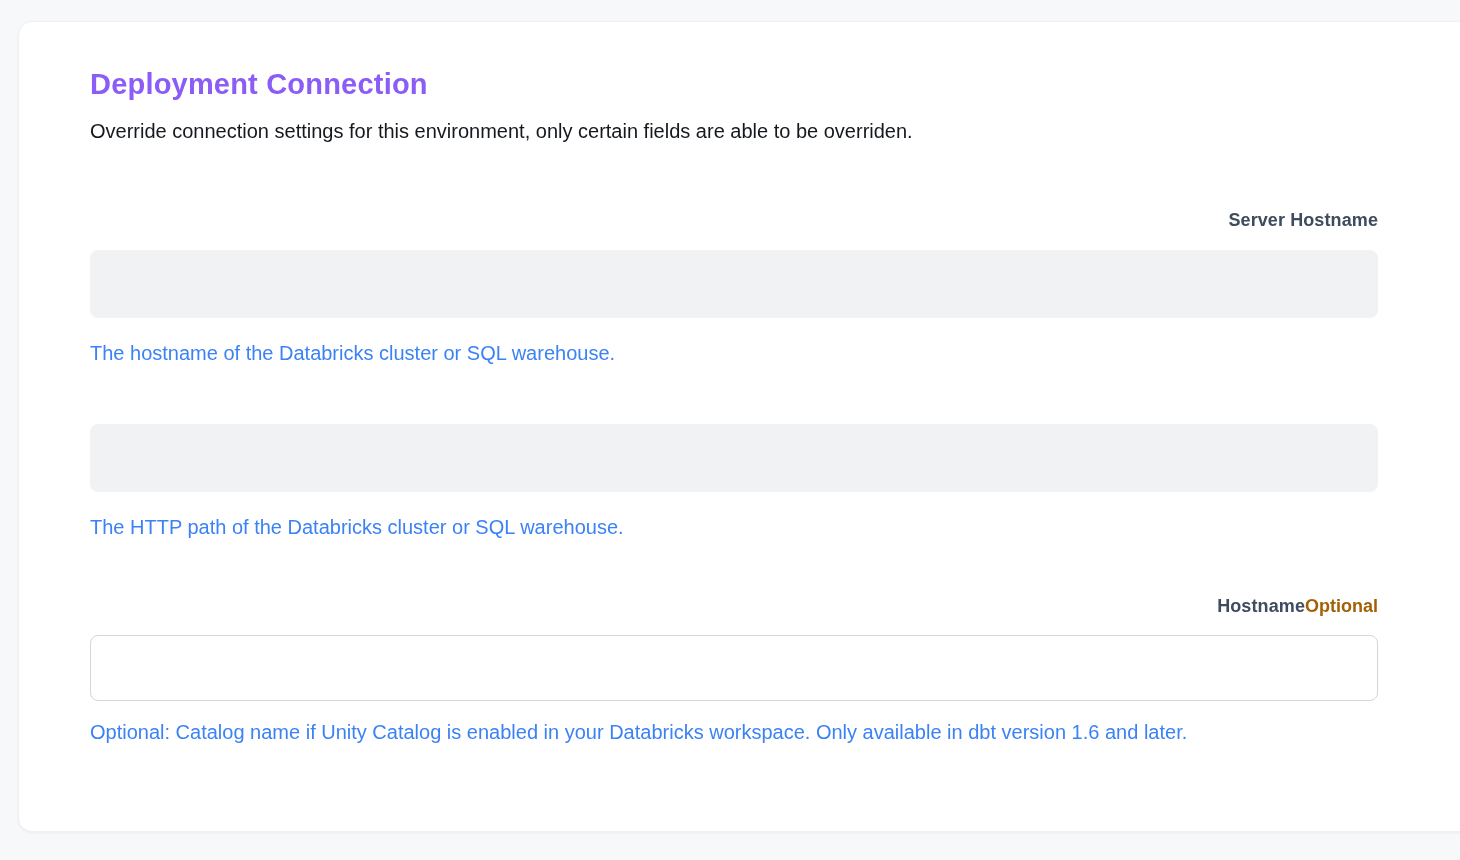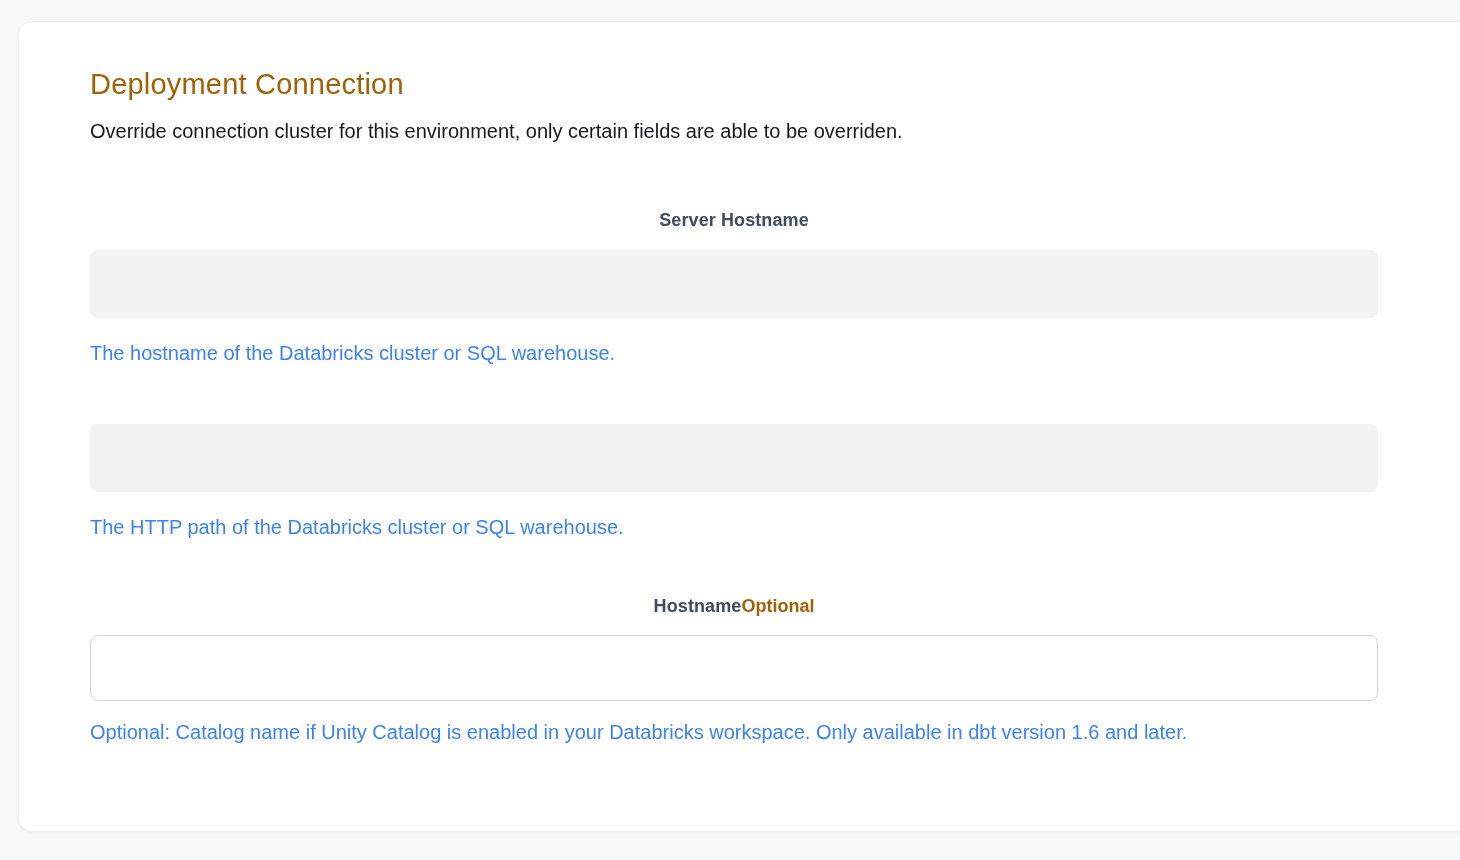"Deployment Connection" .page-title { color: #a16207 -> #8b5cf6; font-weight: 400 -> 700 }
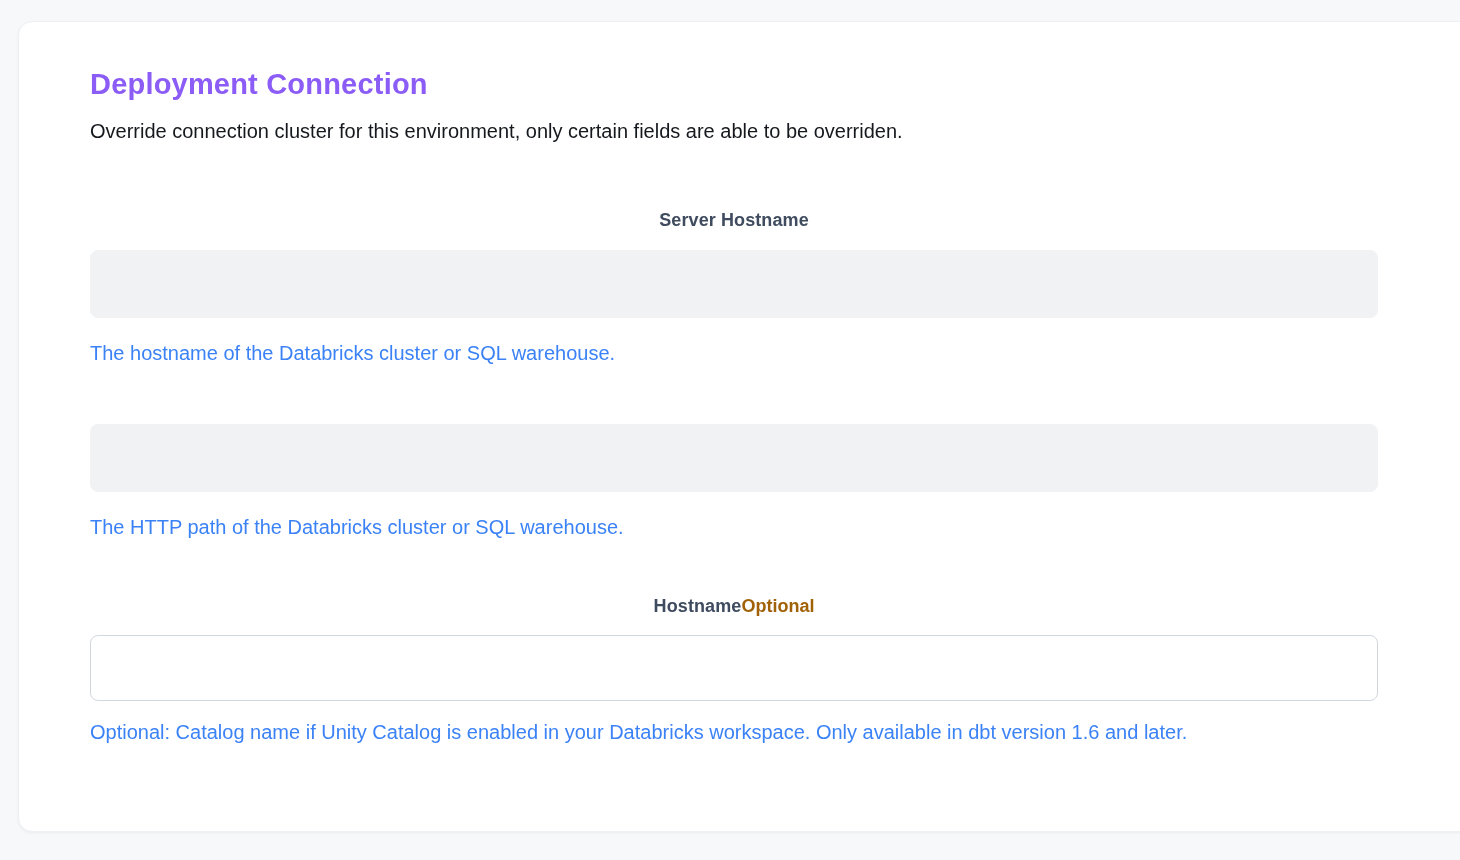"Override connection cluster for this" p.page-subtitle { text: cluster -> settings }
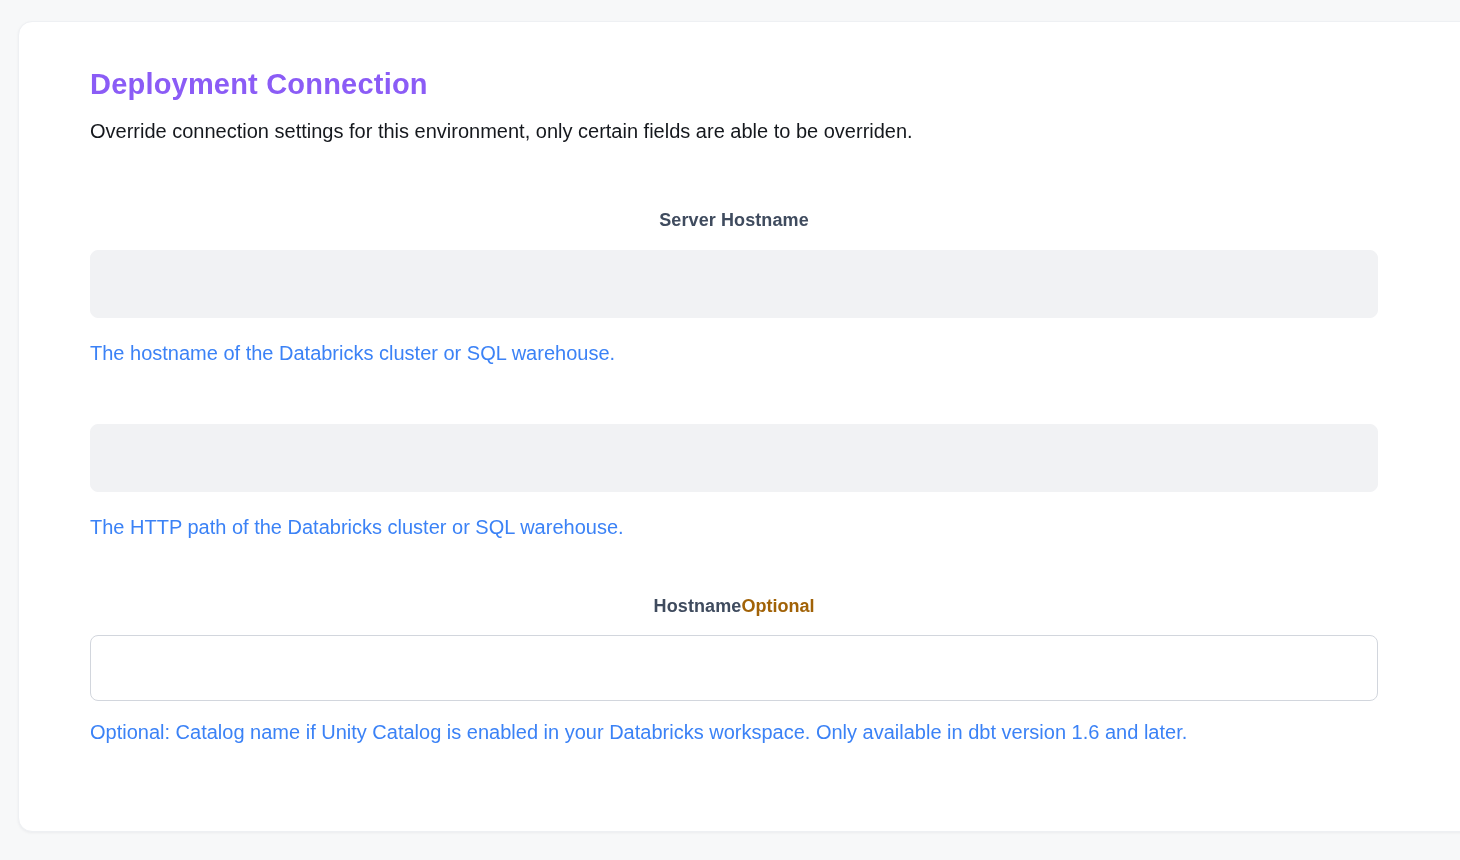"Server Hostname" .label-row { justify-content: center -> flex-end }
